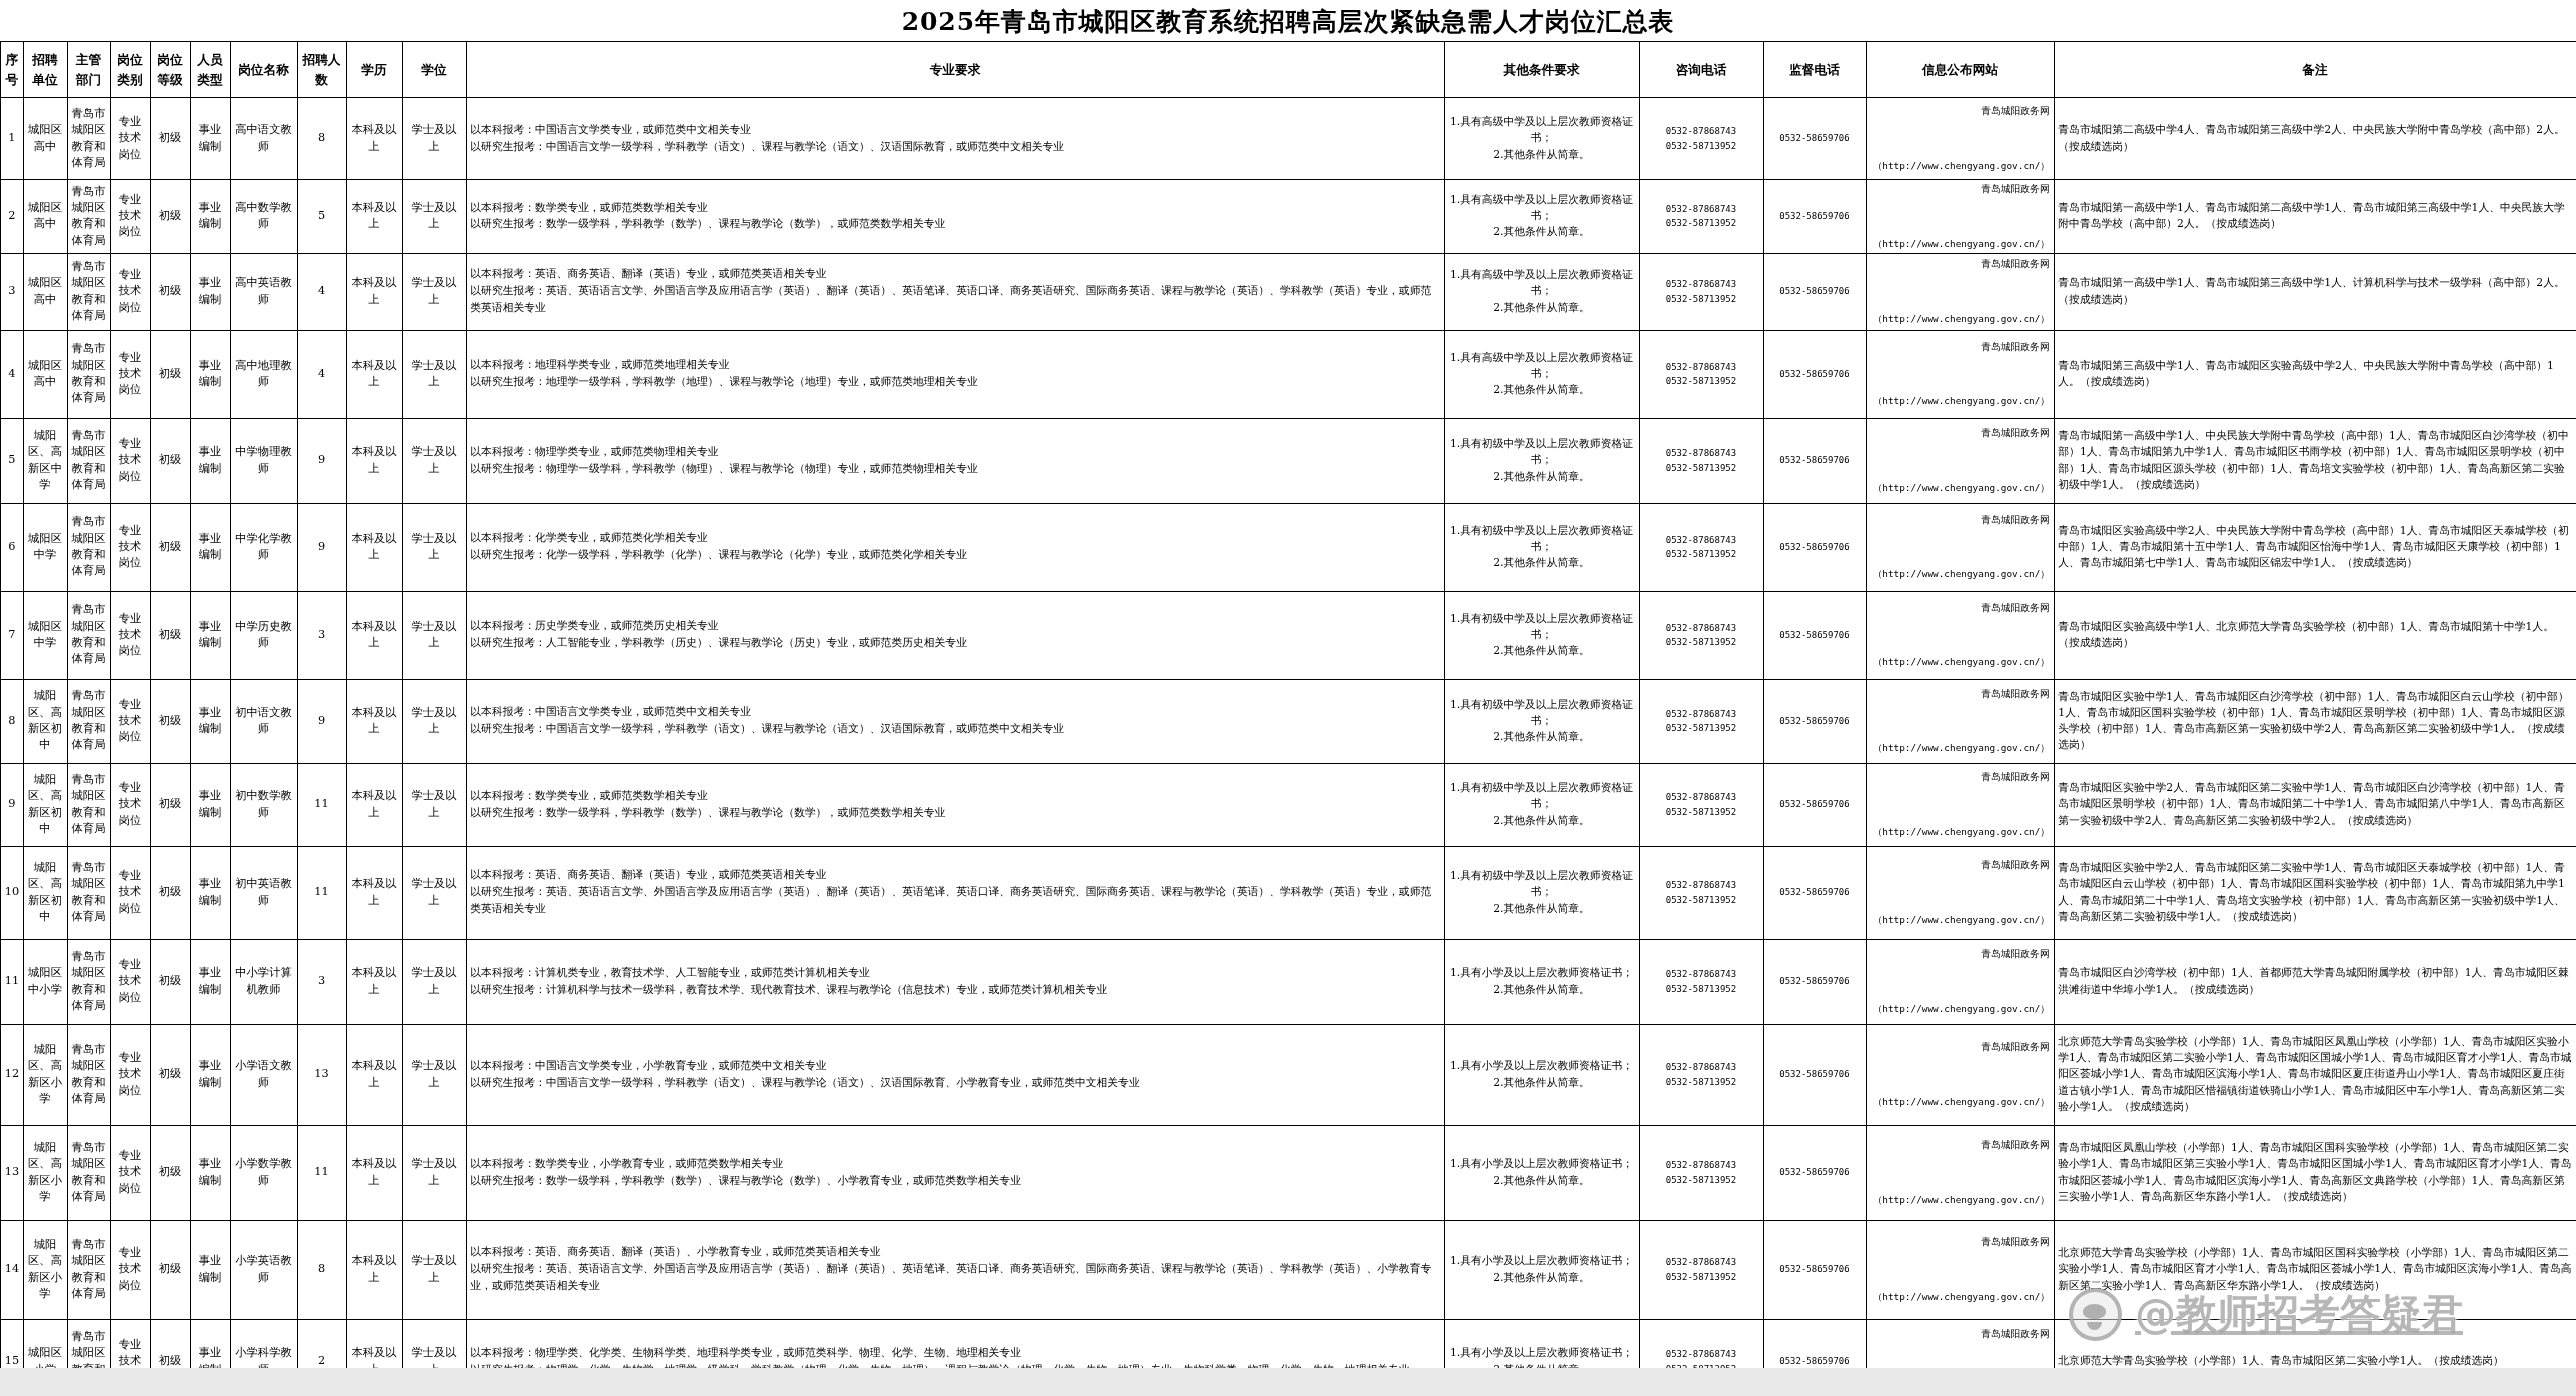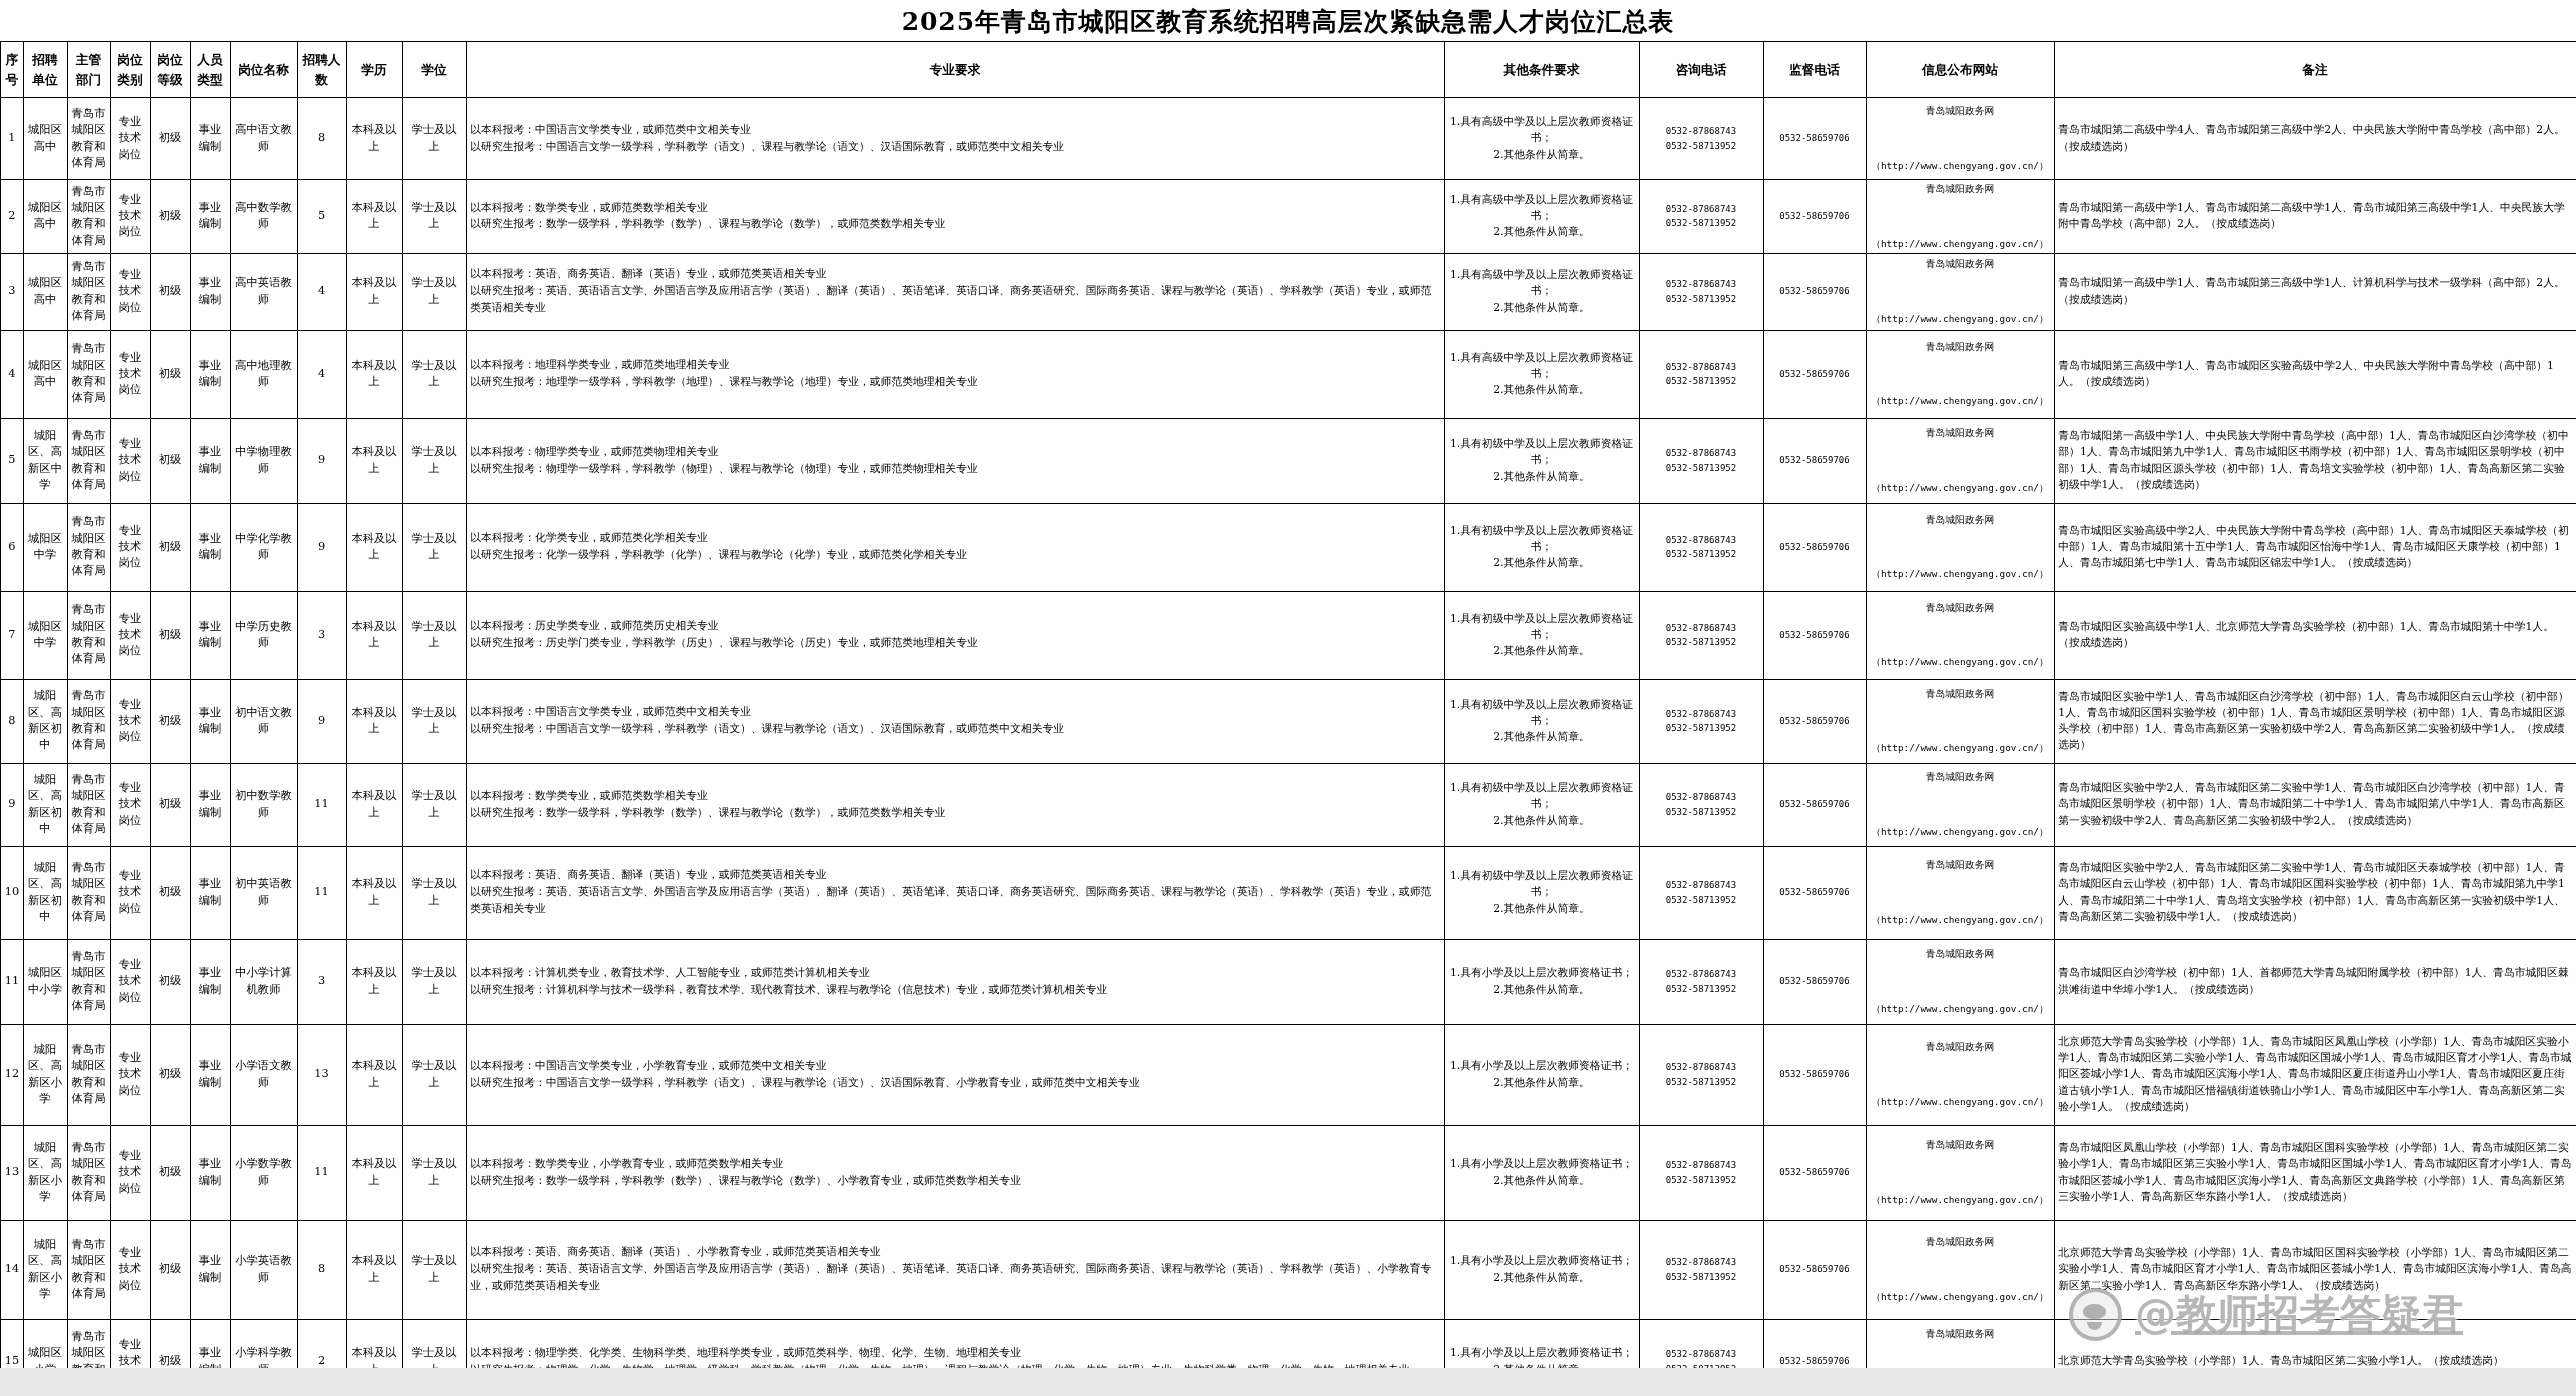"青岛城阳政务网" td.site { text-align: center -> right }
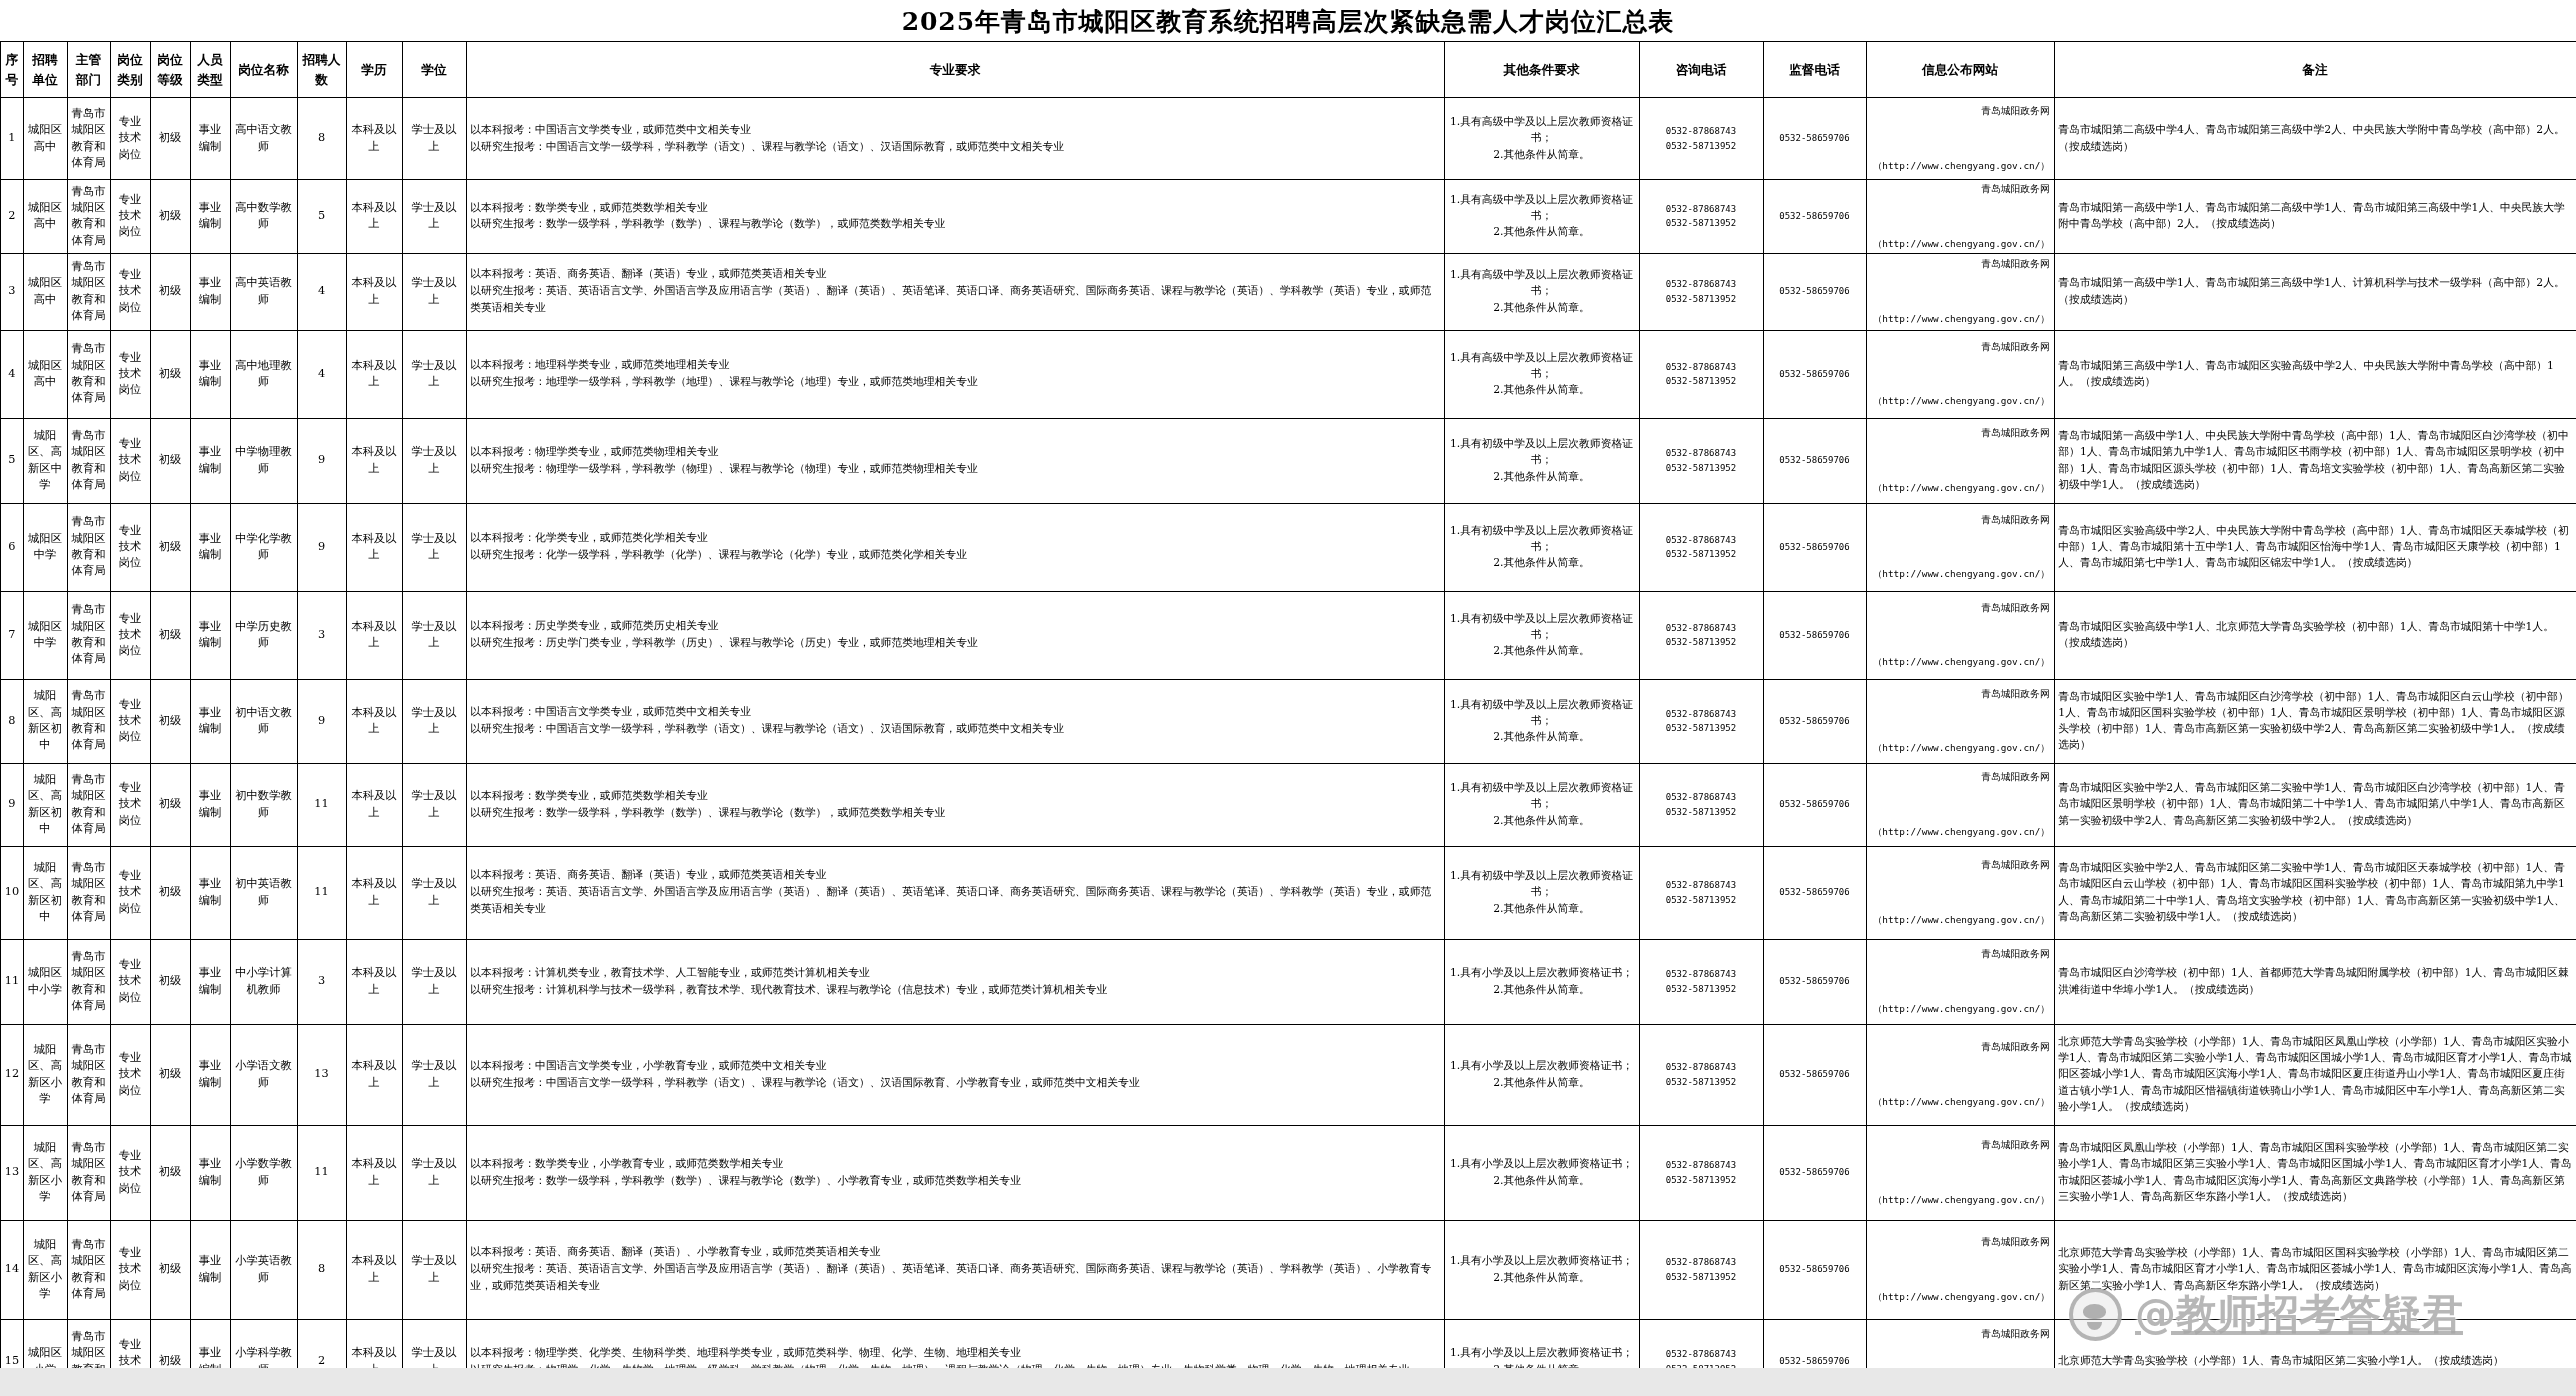"历史学门类专业，学科教学（历史）、课程与教学论（历史）专业，或师范类地理相关专业" span { text: 历史学门类专业，学科教学（历史）、课程与教学论（历史）专业，或师范类地理 -> 人工智能专业，学科教学（历史）、课程与教学论（历史）专业，或师范类历史 }
